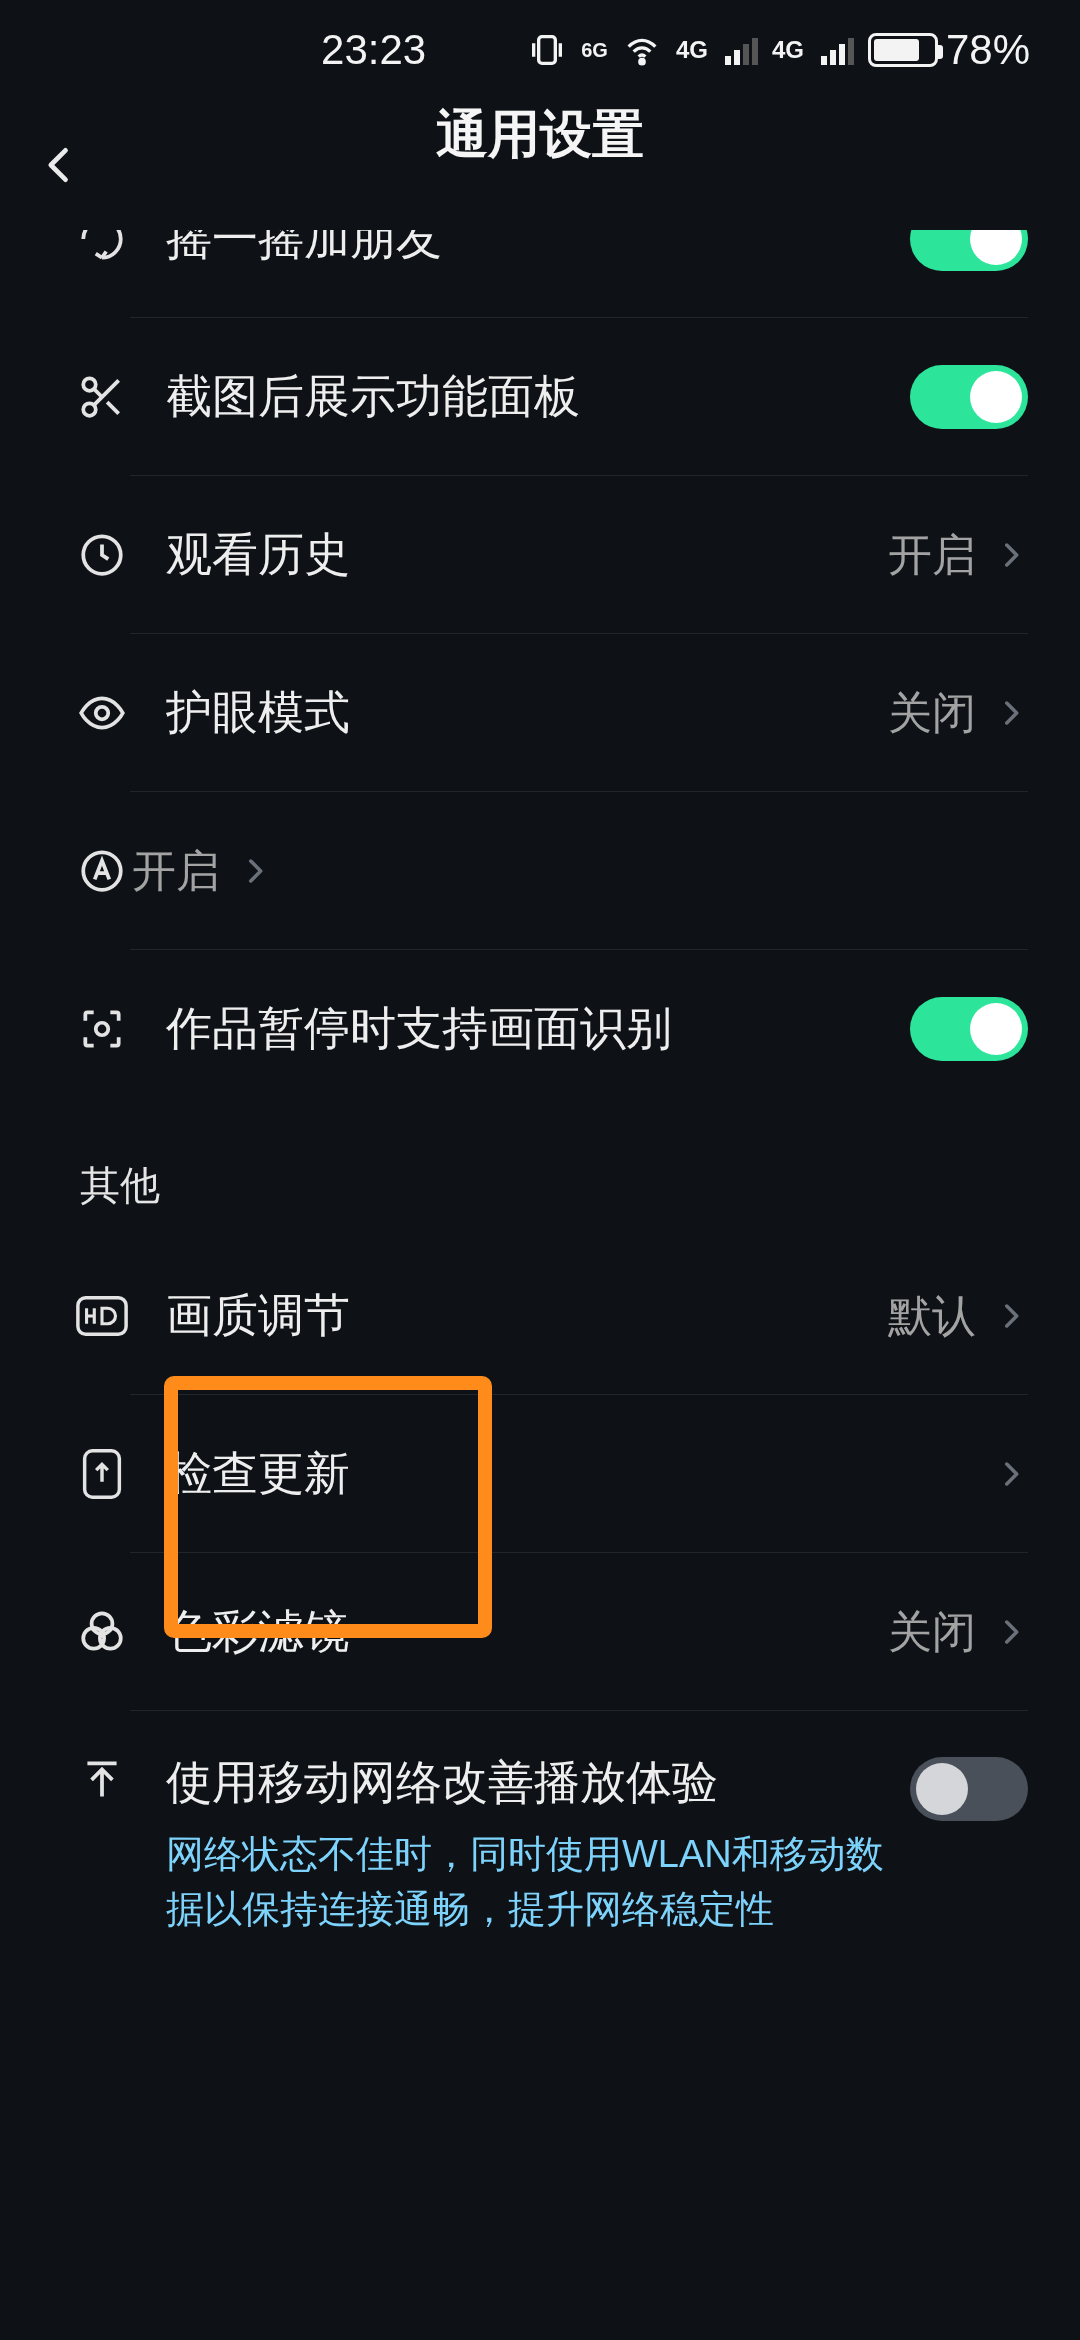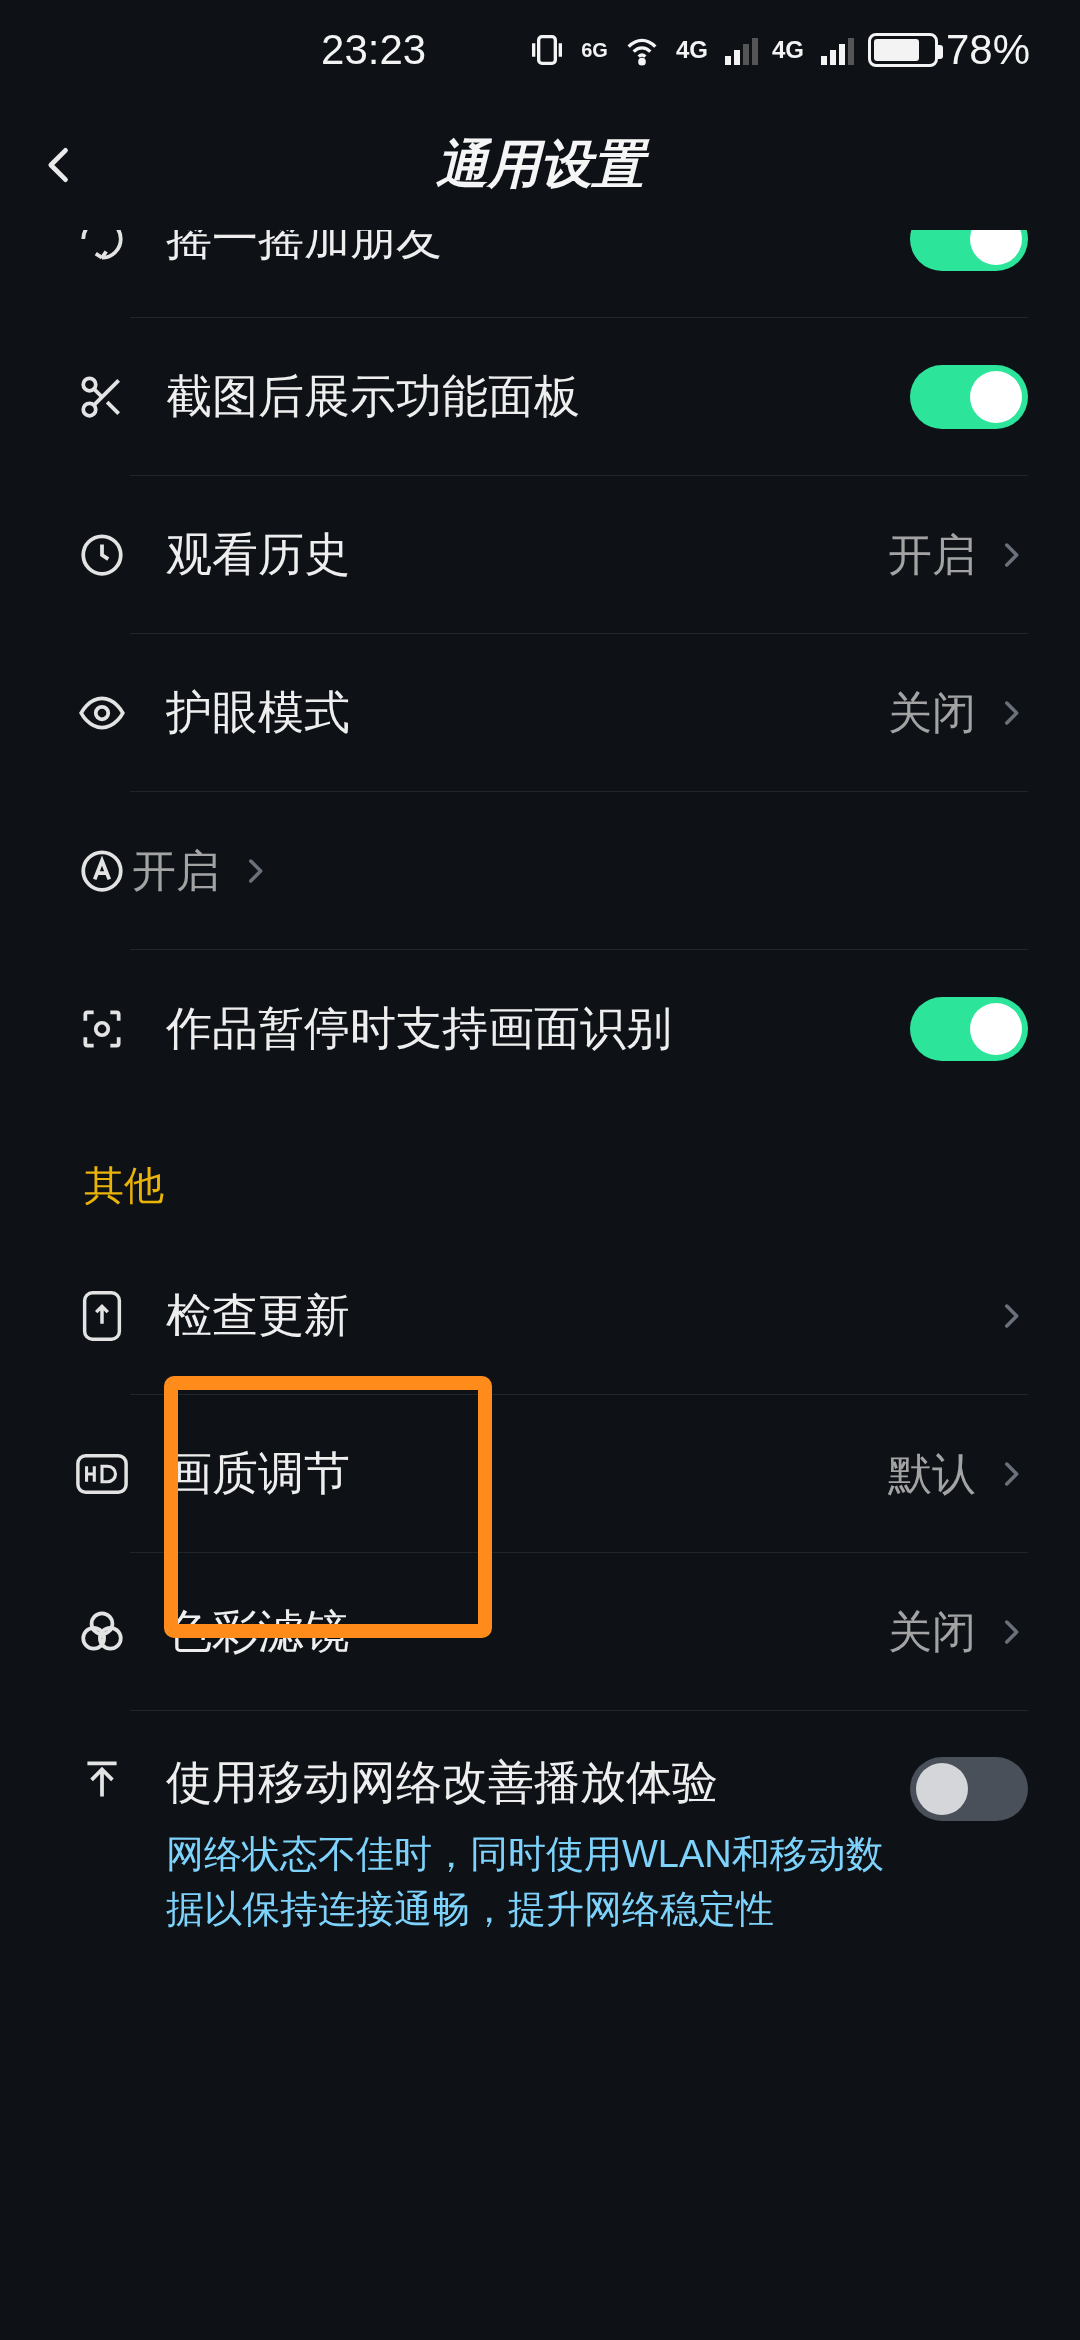"通用设置" .header { align-items: center -> flex-start; font-style: italic -> none }
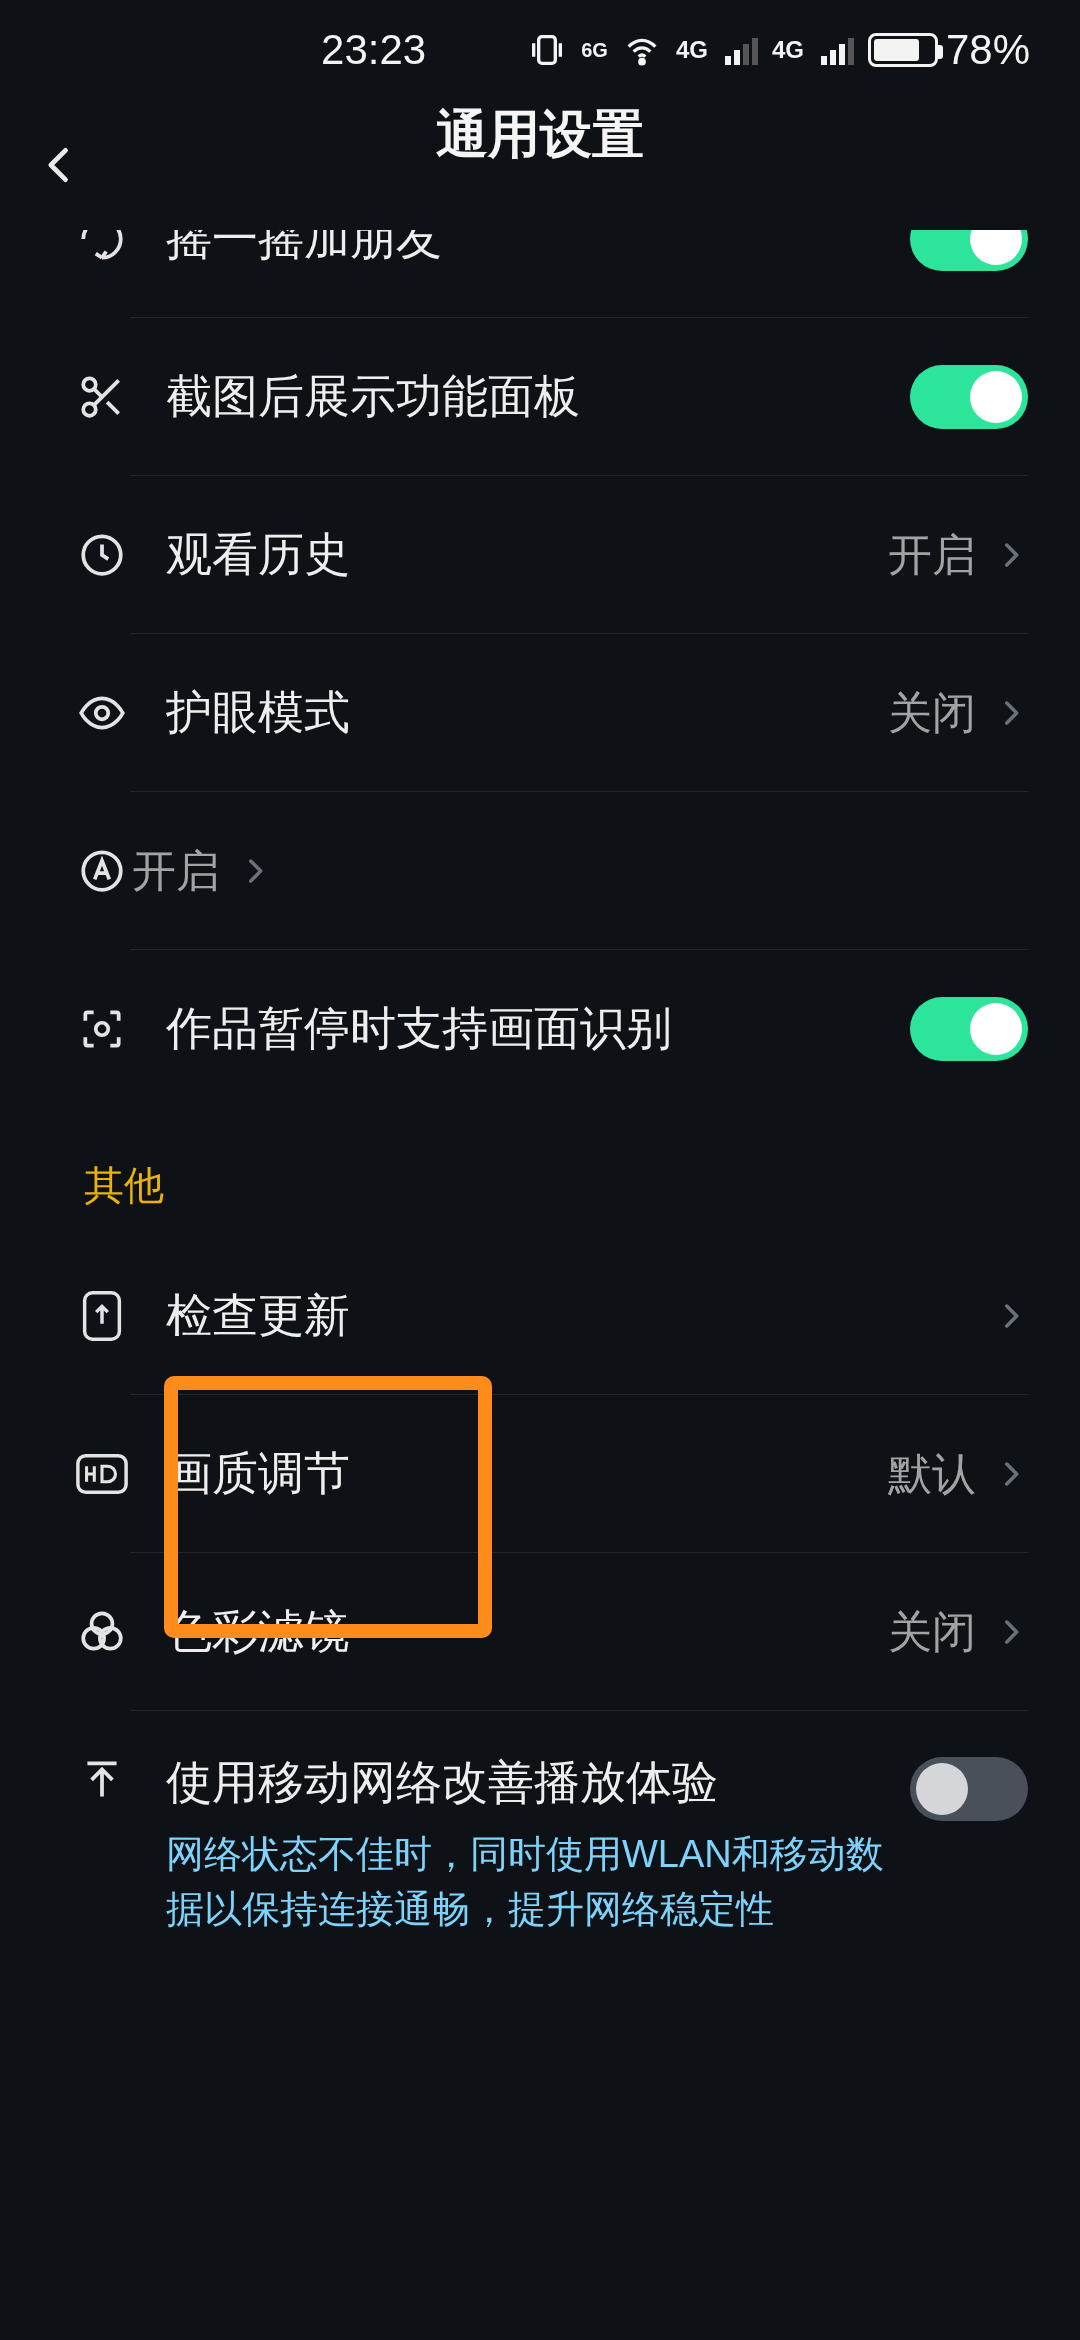"其他" .section-label { color: #eab308 -> #e5e5e5; margin-left: 44px -> none; padding: 50px 0 24px 40px -> 50px 0 24px 80px }
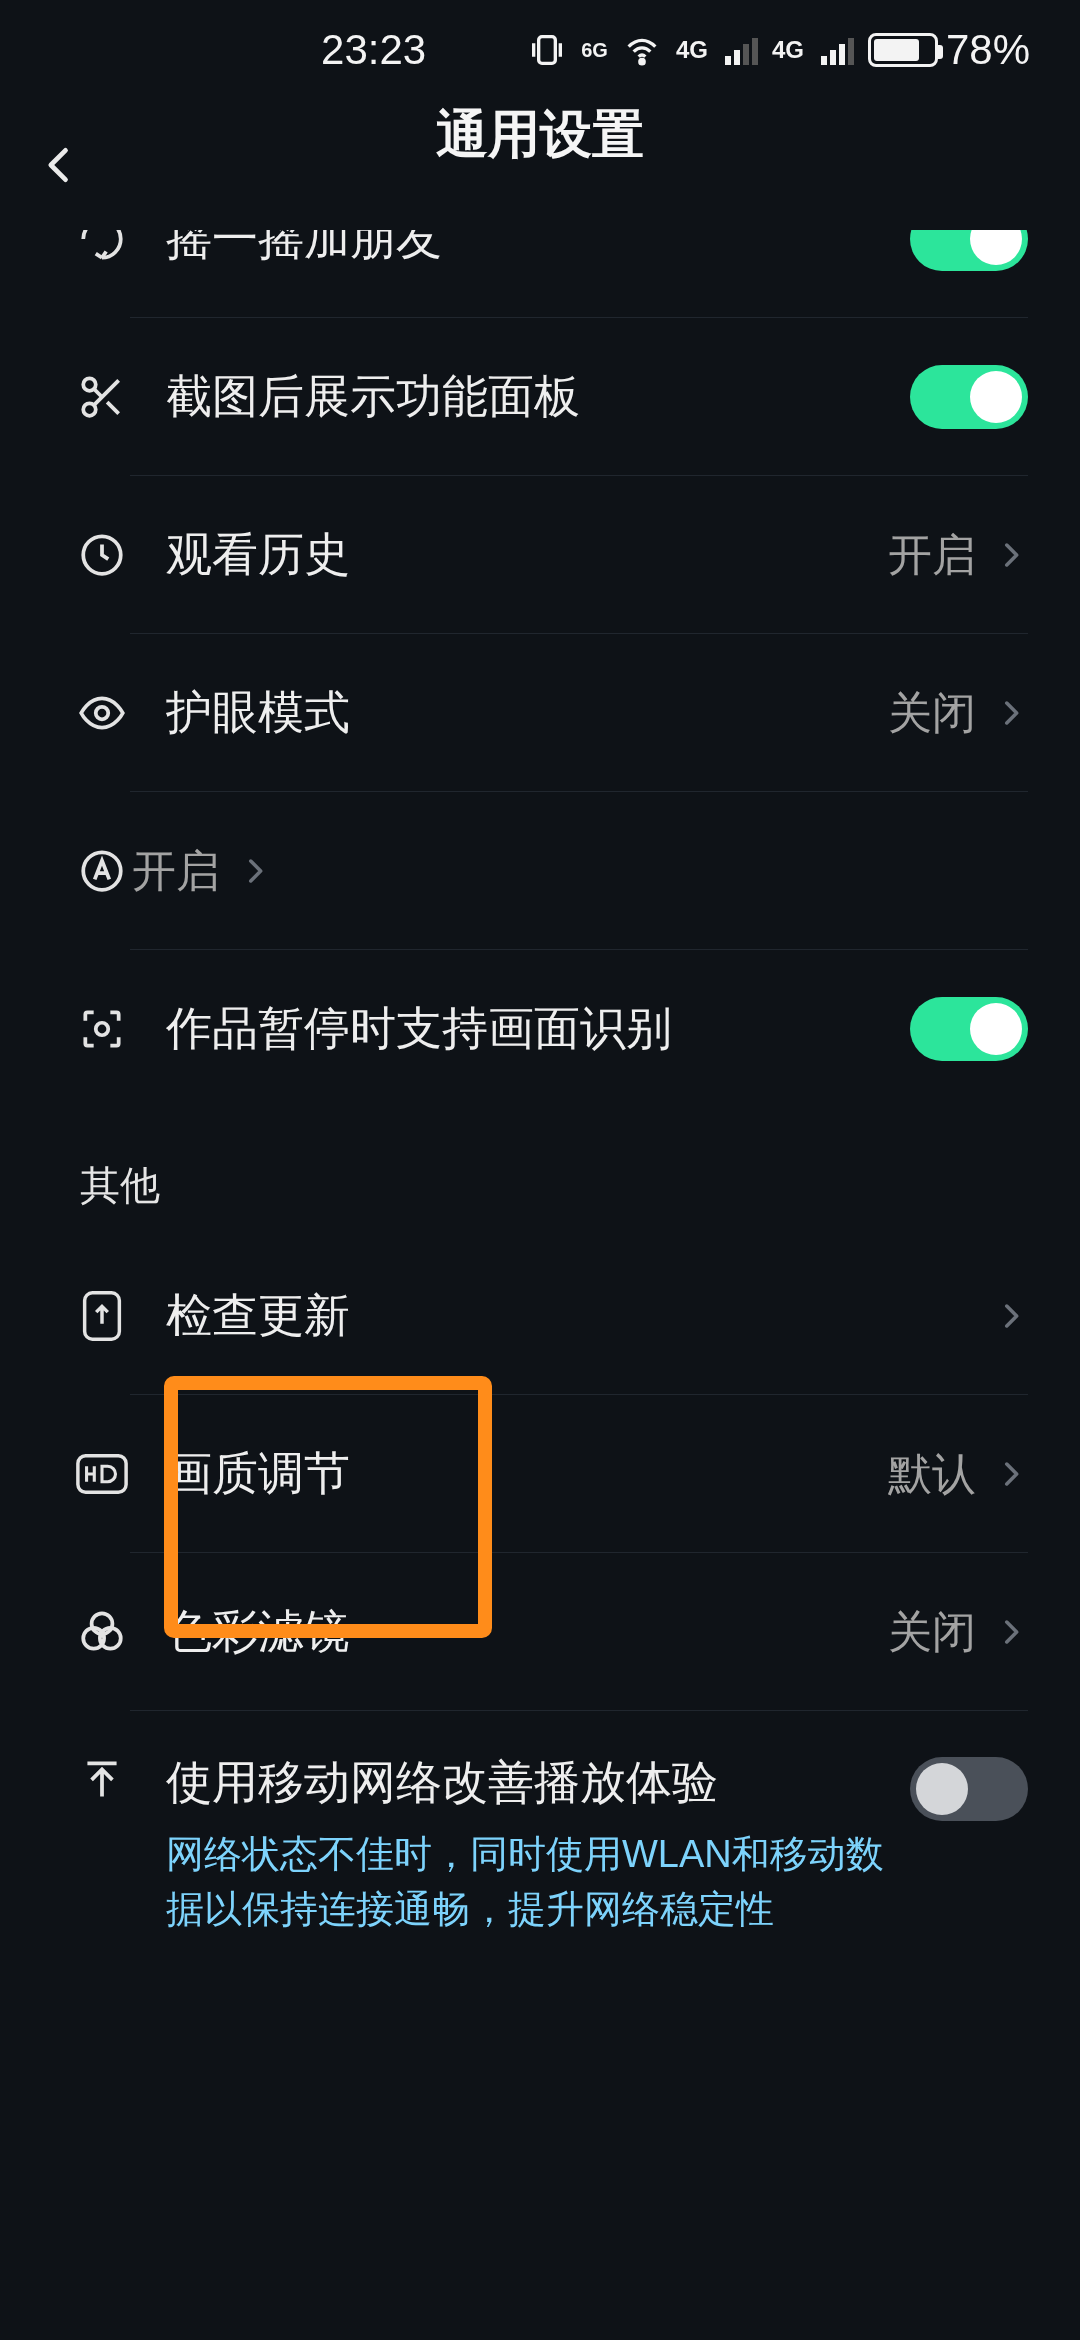"检查更新" div.row { order: before "画质调节" -> after "画质调节" }
